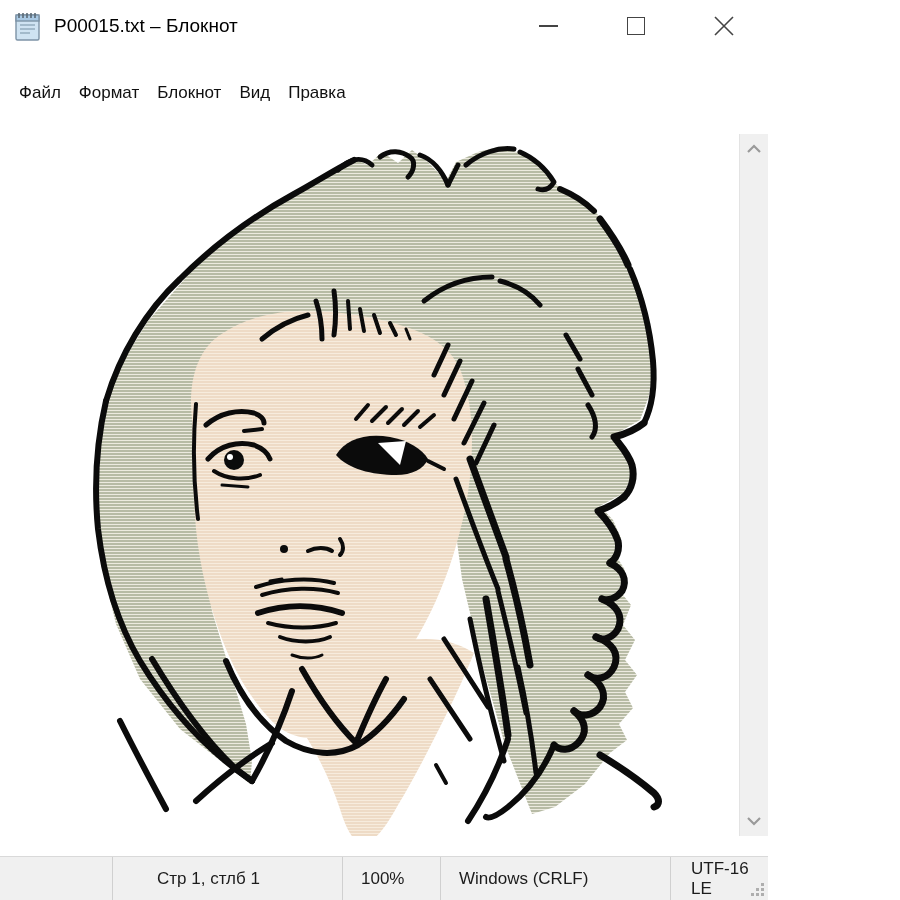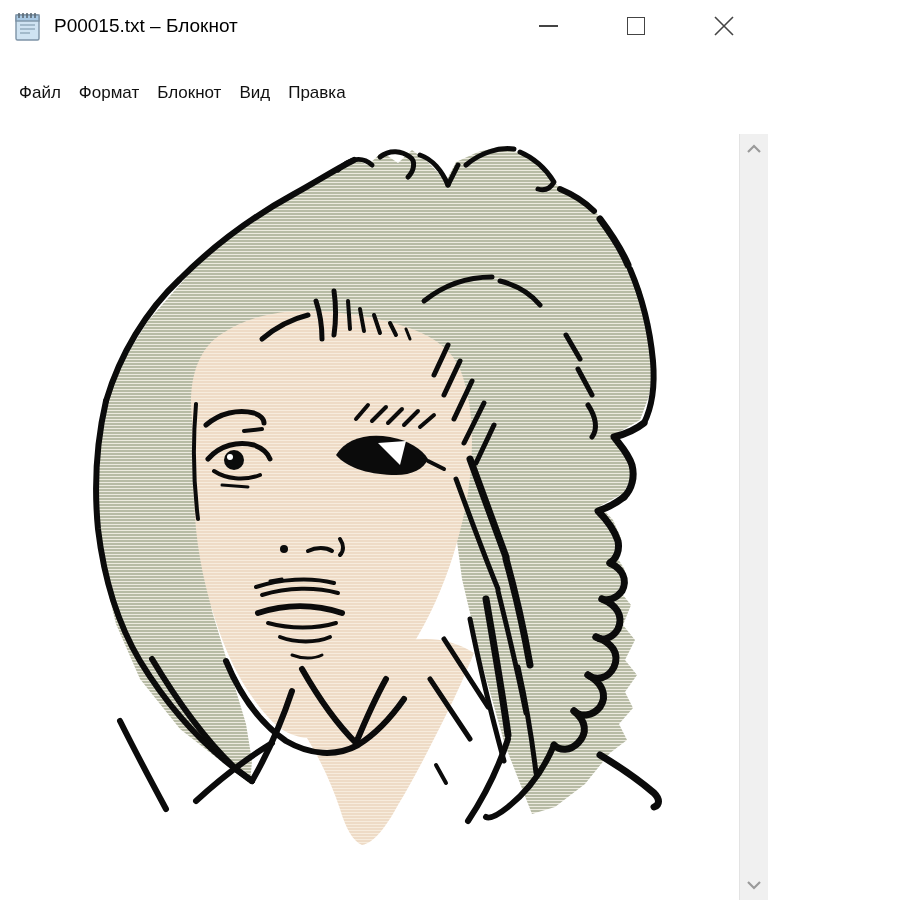"Стр 1, стлб 1" div.statusbar { html: none -> <div> <div></div> <div>Стр 1, стлб 1</div> <div>100%</div> <div>Windows (CRLF)</div> <div>UTF-16 LE</div> <svg> <g> <rect></rect> <rect></rect> <rect></rect> <rect></rect> <rect></rect> <rect></rect> </g> </svg> </div> }
